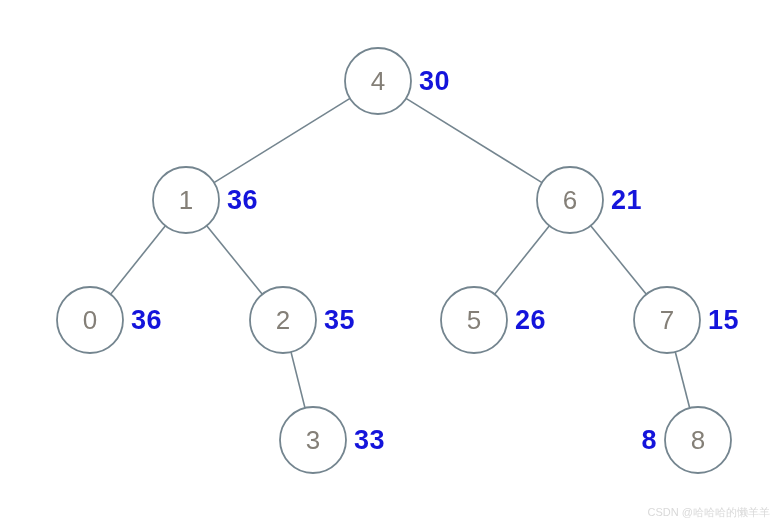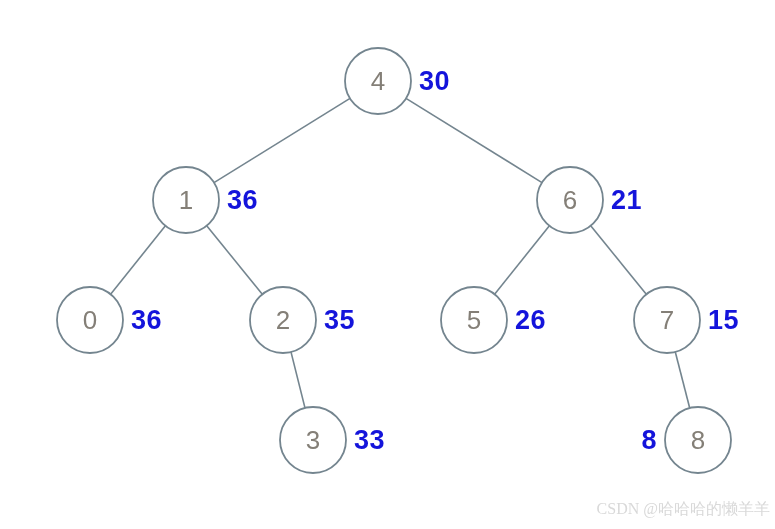"CSDN @哈哈哈的懒羊羊" .watermark { font-family: Liberation Serif, serif -> Liberation Sans, sans-serif; font-size: 16px -> 11px }
